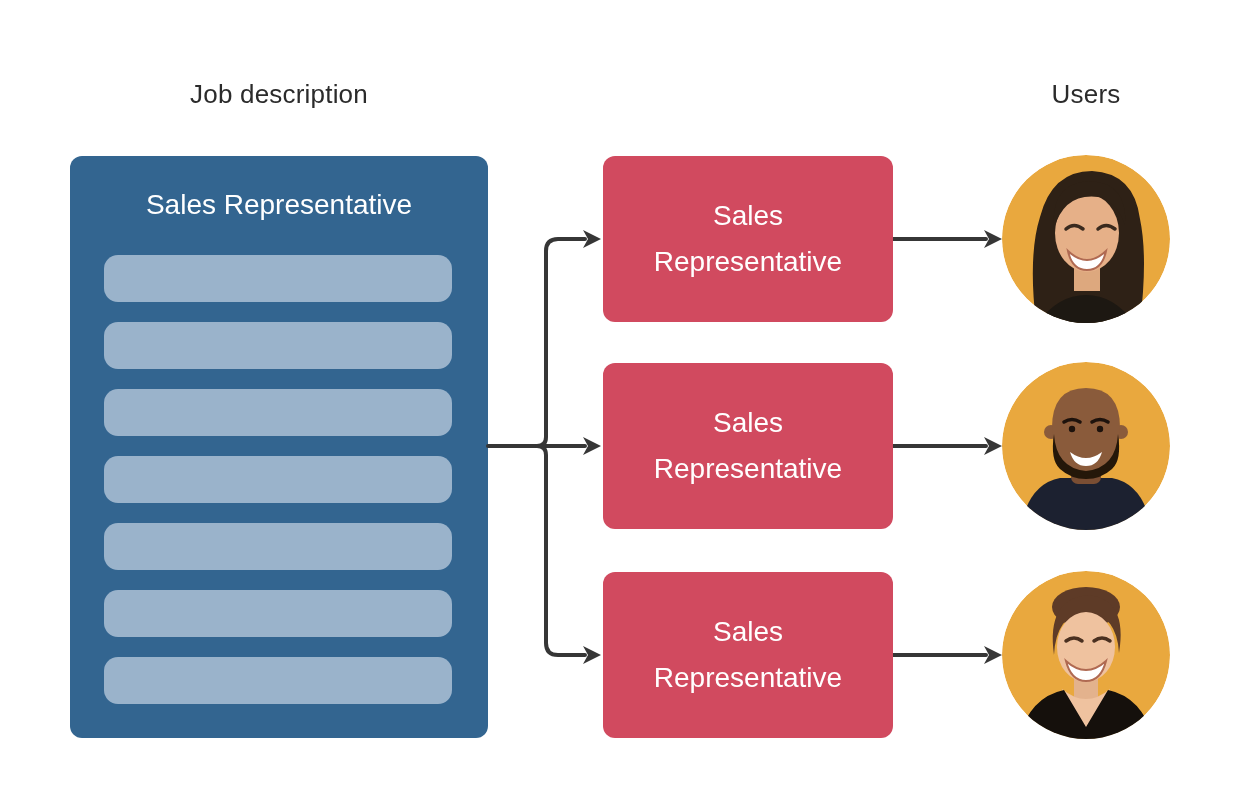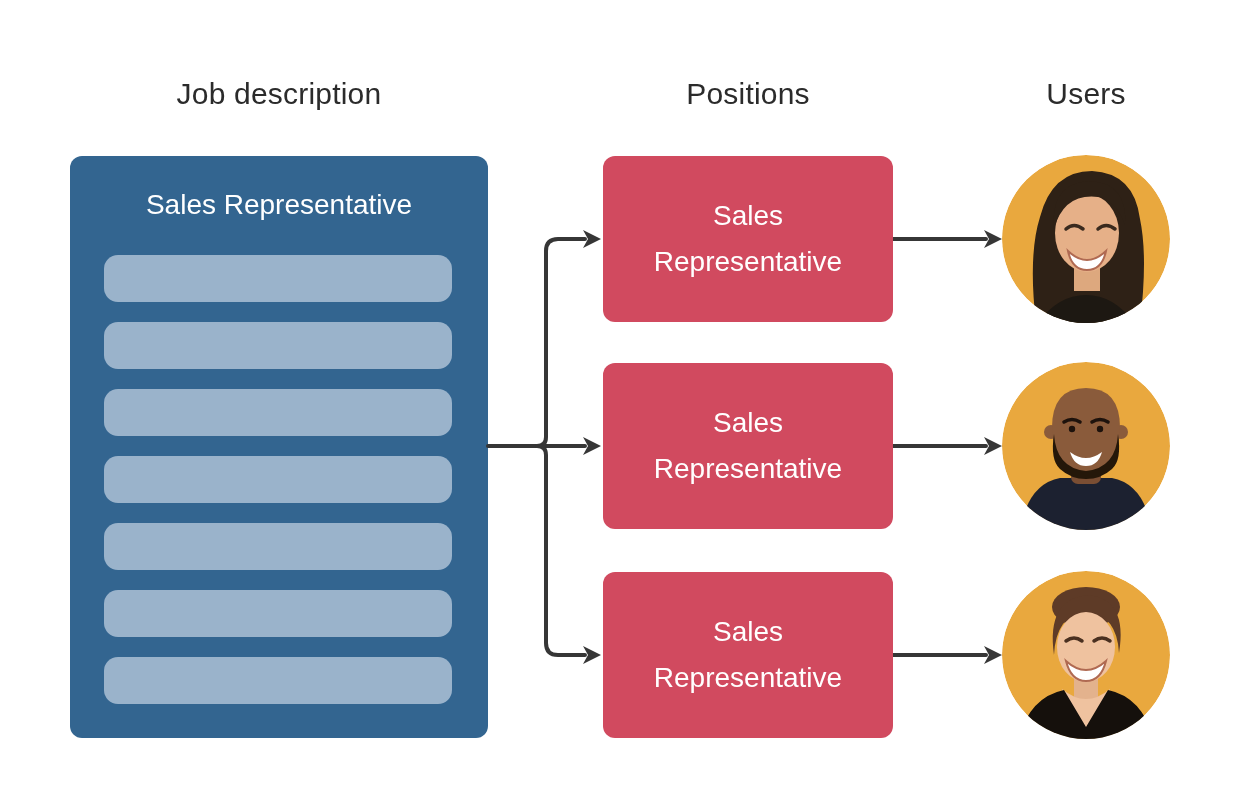"Job description" .col-header { font-size: 30px -> 26px }
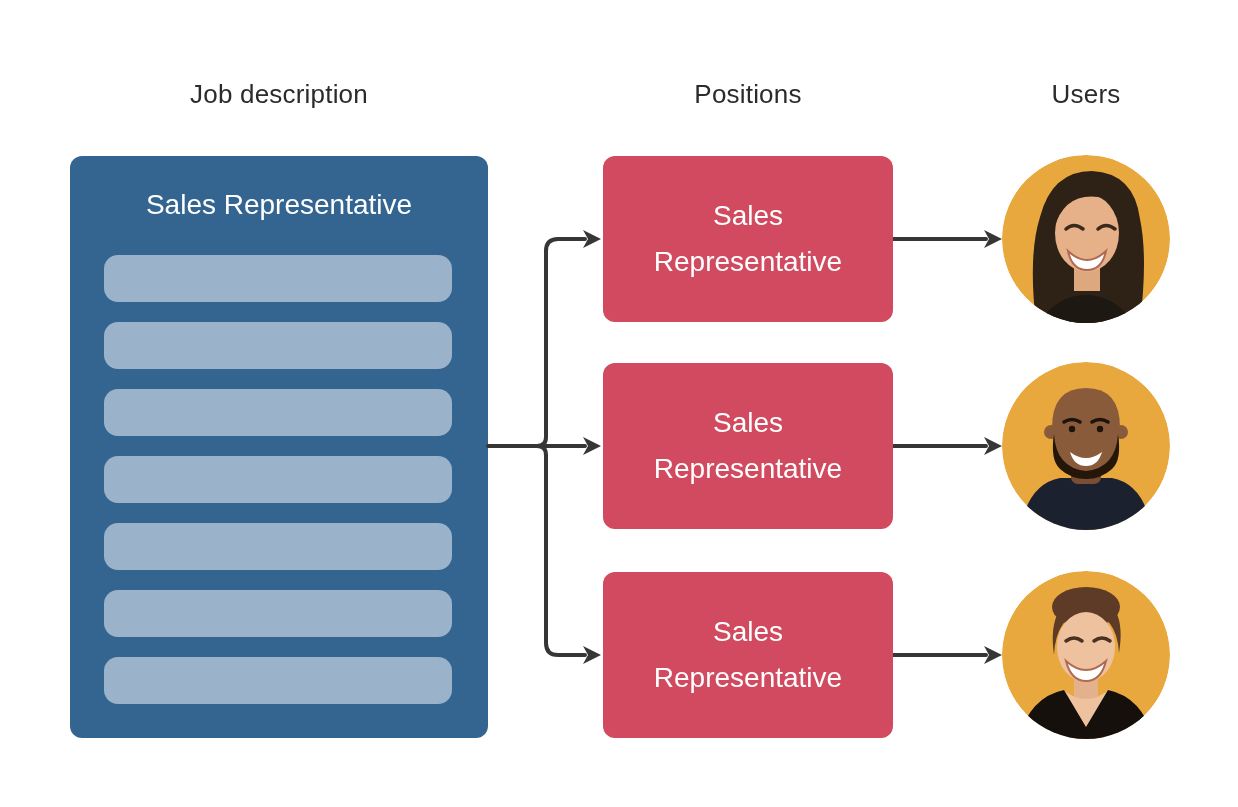"Positions" div.col-header { html: <div>Positions</div> -> none }
